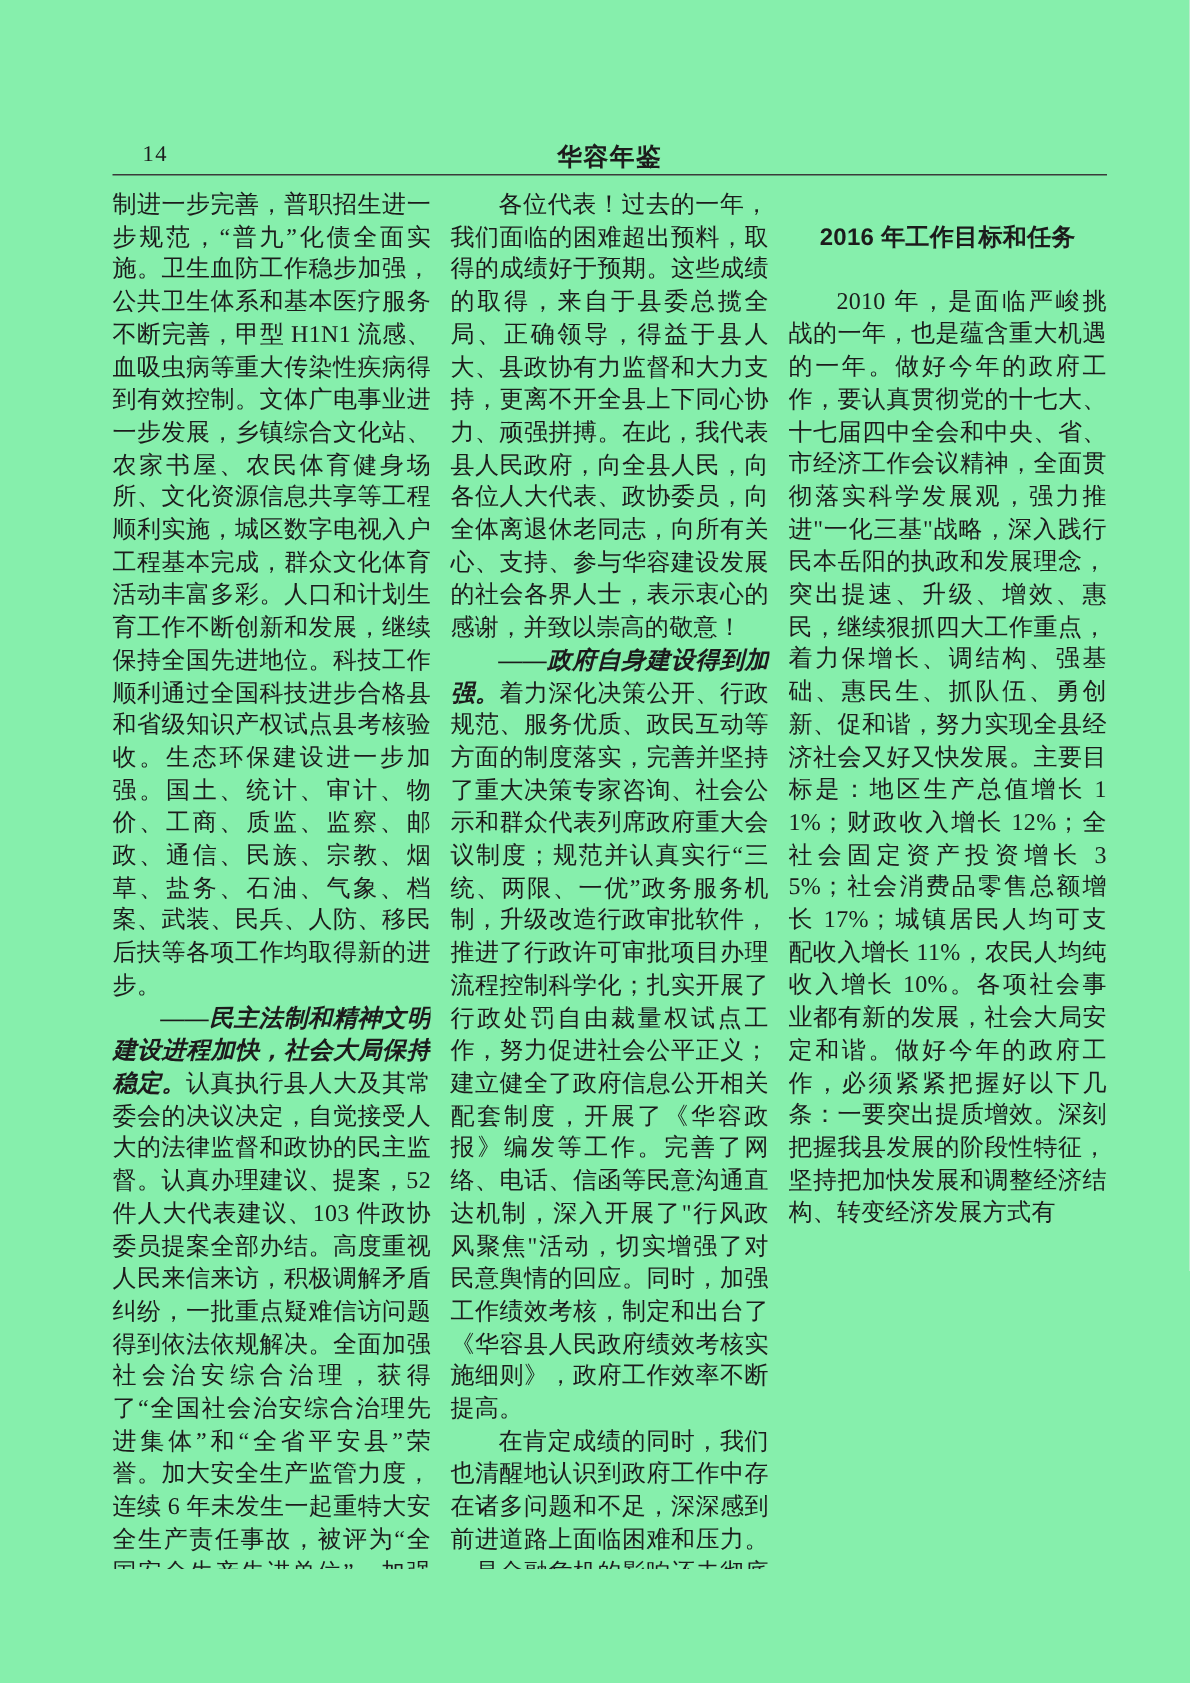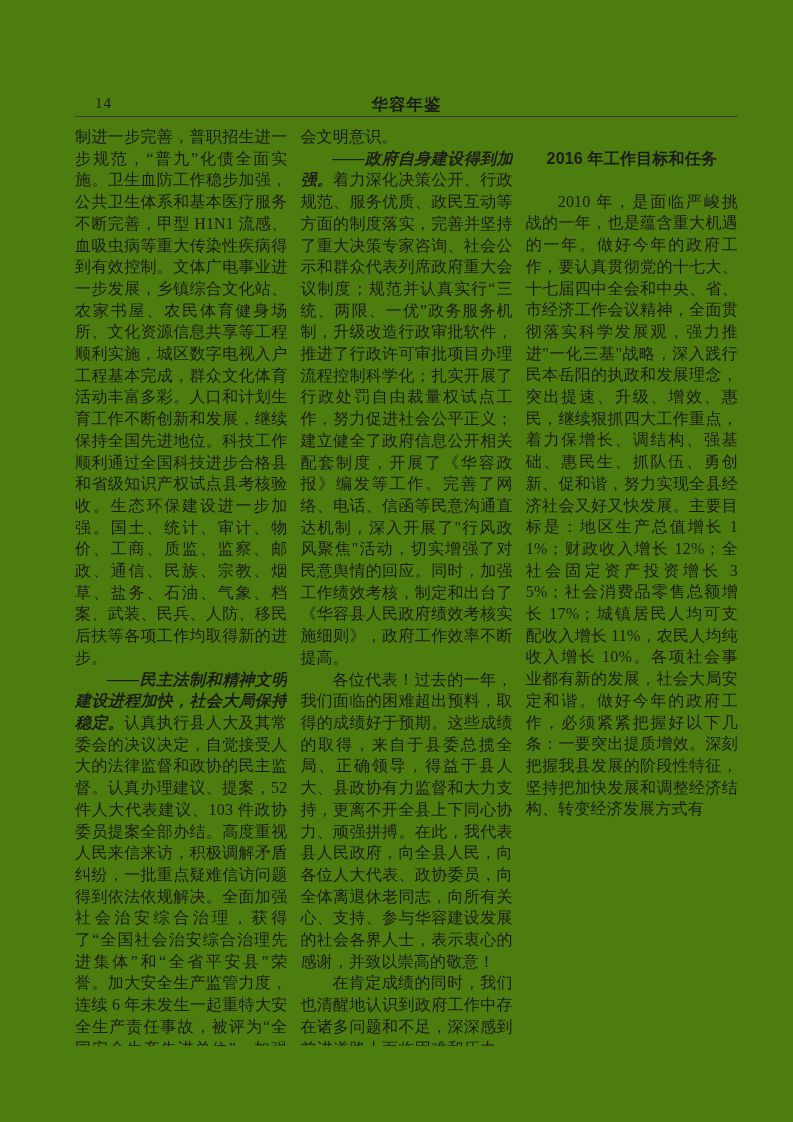"14" .page { background: #4d7c0f -> #86efac }
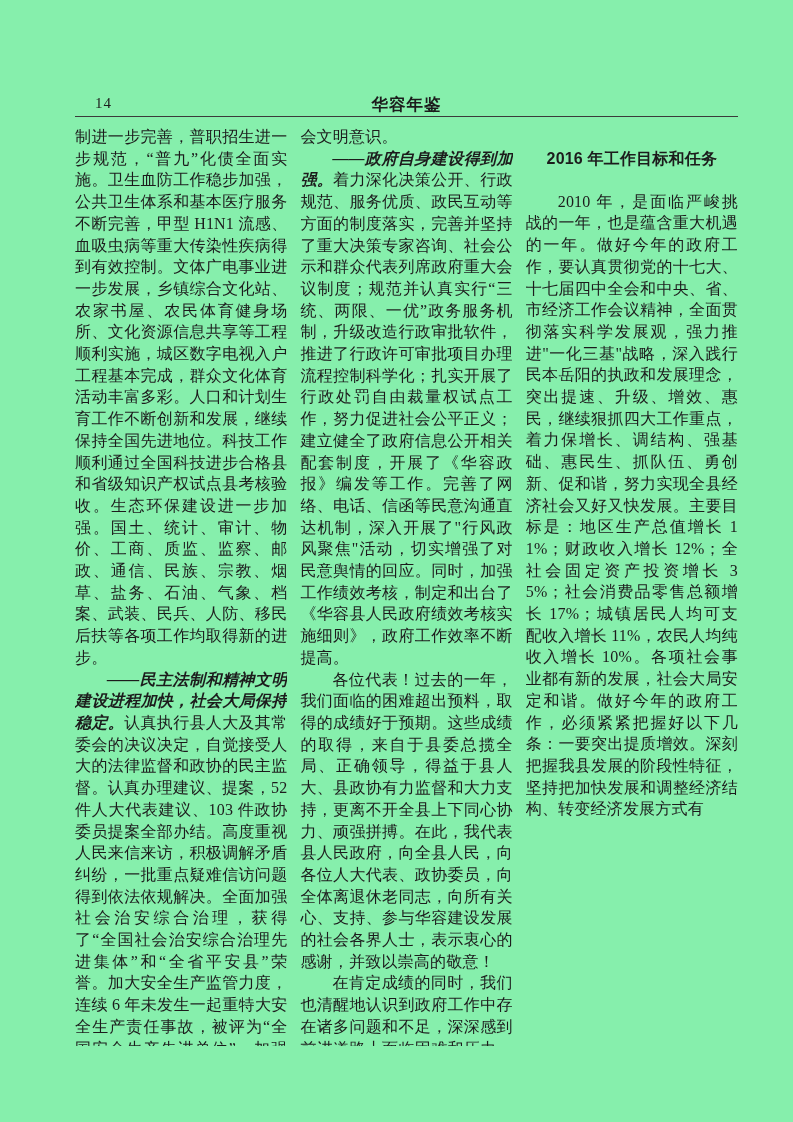"制进一步完善，普职招生进一步规范，“普九”化债全面实施。卫生血防工作稳步加强，公" .columns { justify-content: flex-end -> none }
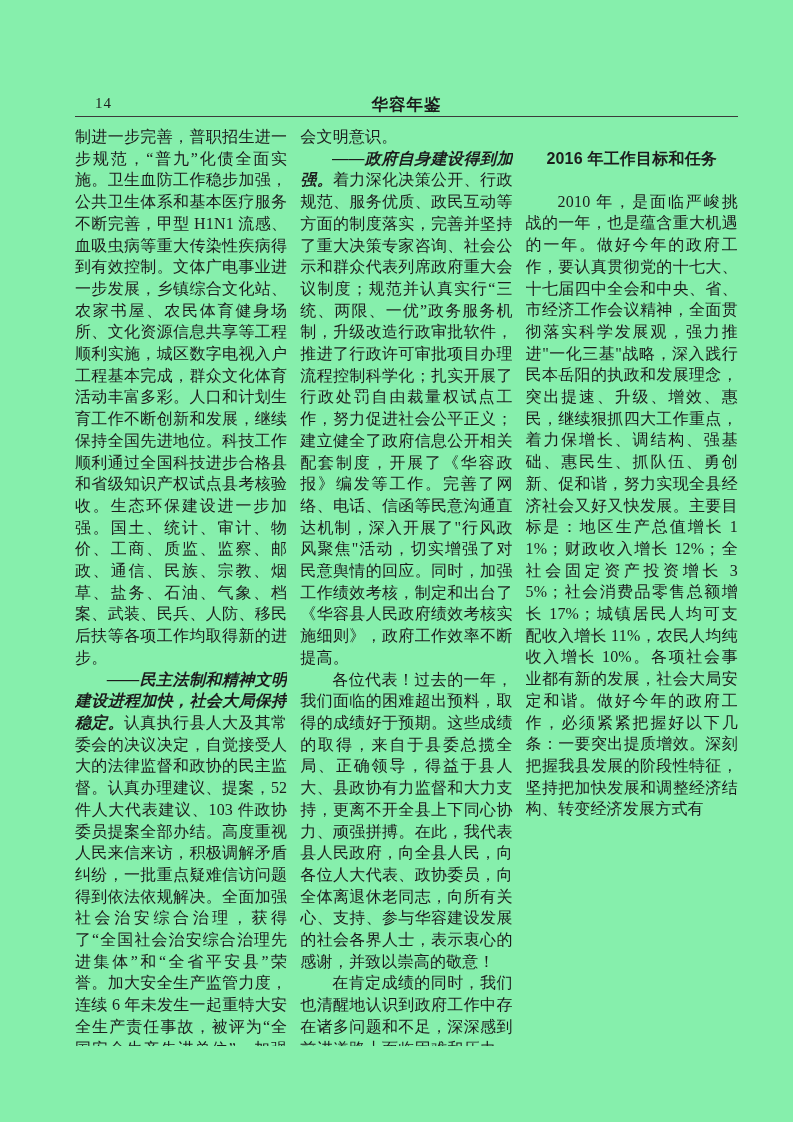"会文明意识。" p { html: <p>会文明意识。</p> -> none }
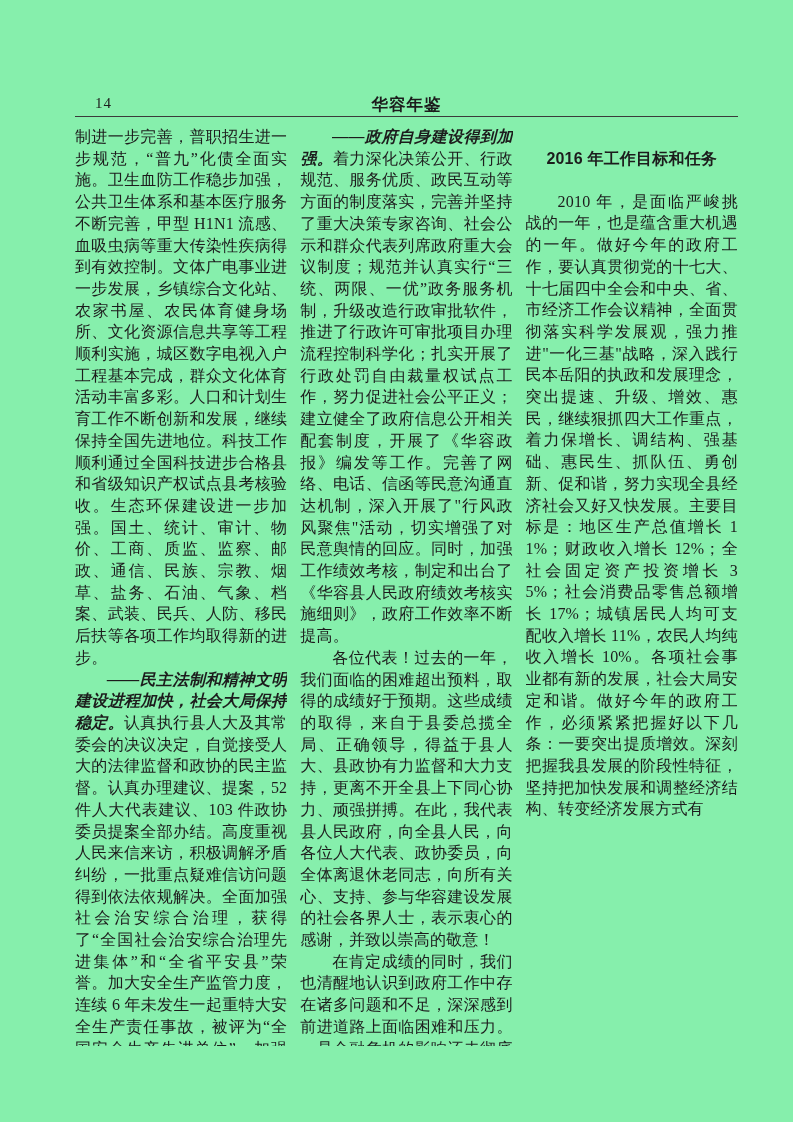"——政府自身建设得到加强。着力深化决策公开、行政规范、服务优质、政民互动等方面的" p.indent { order: before "各位代表！过去的一年，我们面临的困难超出预料，取得的成绩好于预期。这些成绩的取得" -> after "各位代表！过去的一年，我们面临的困难超出预料，取得的成绩好于预期。这些成绩的取得" }
